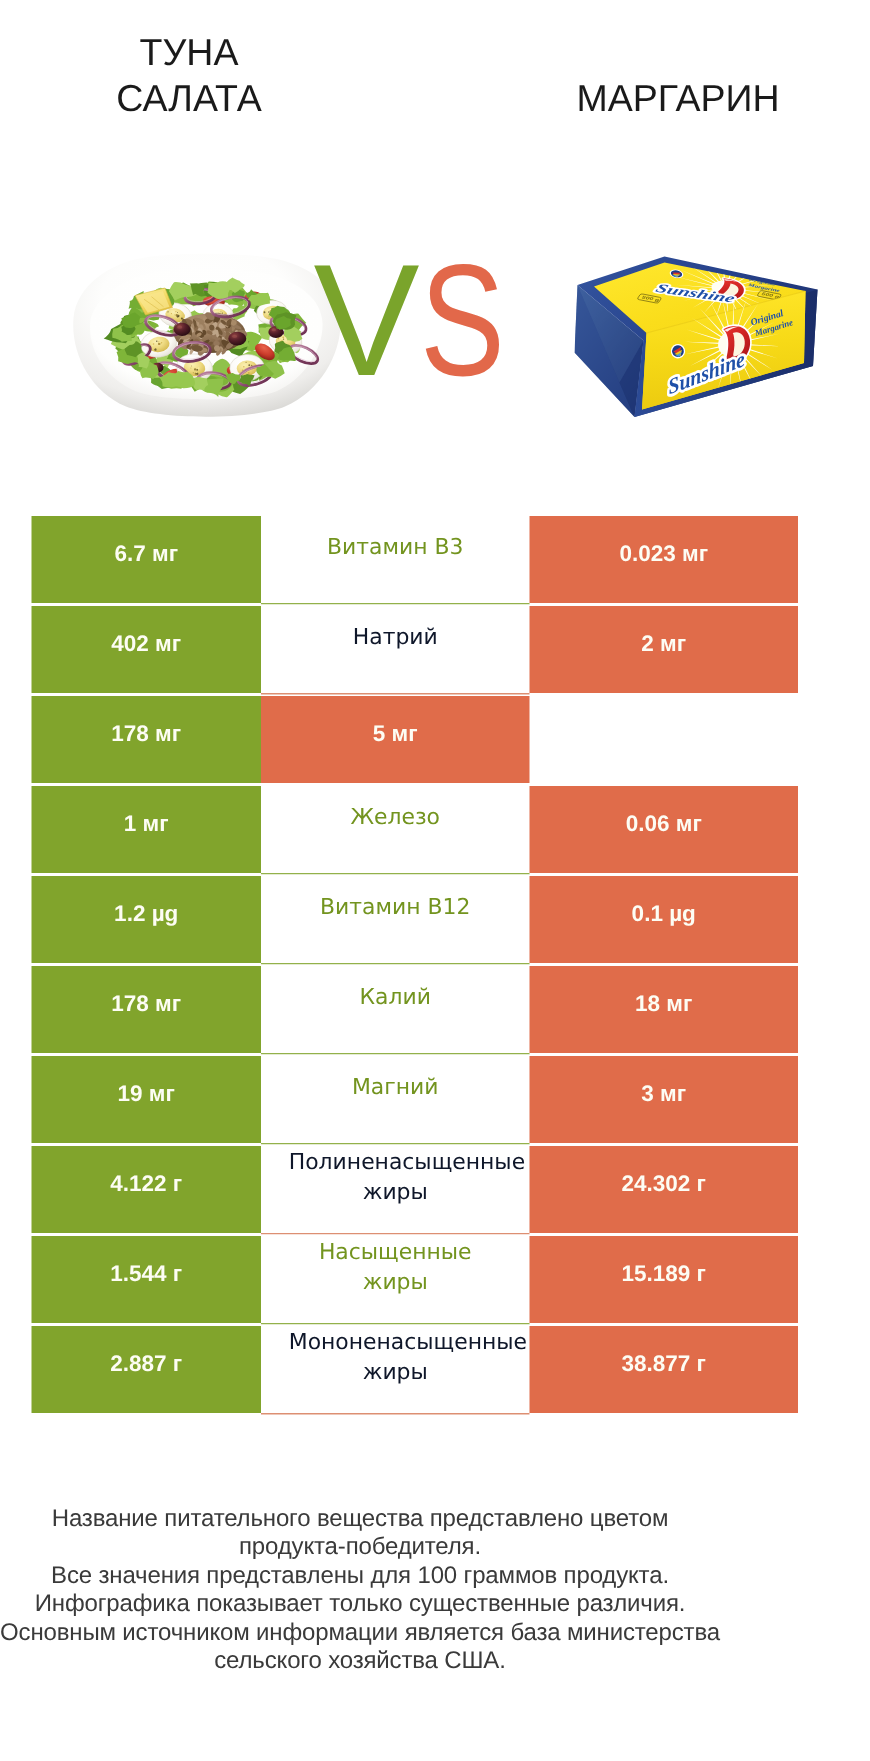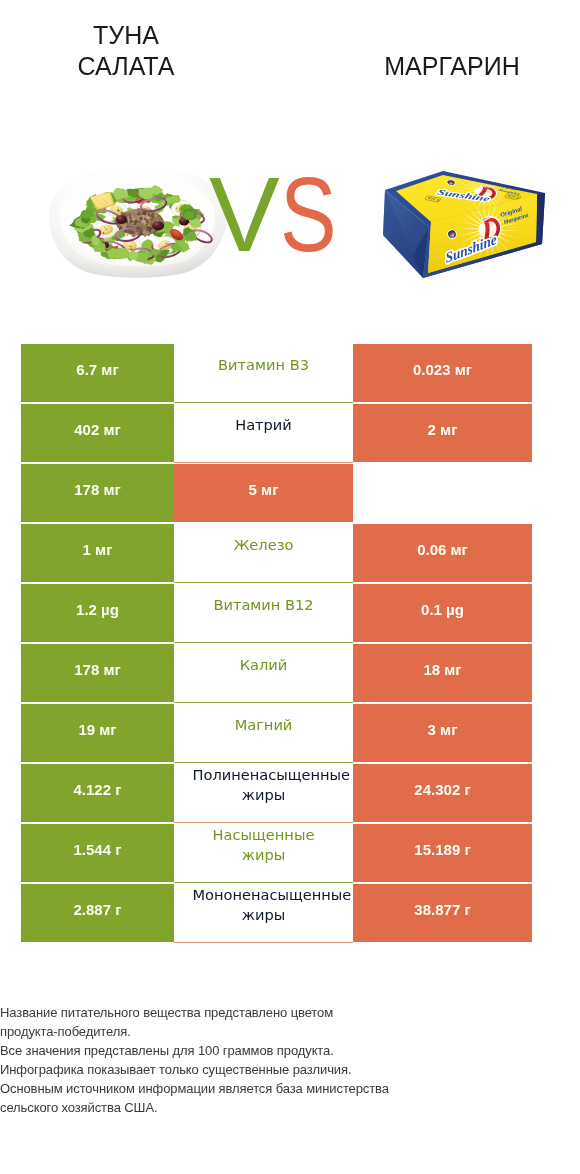"Название питательного вещества" .footer { font-size: 13px -> 16px; text-align: left -> center }
